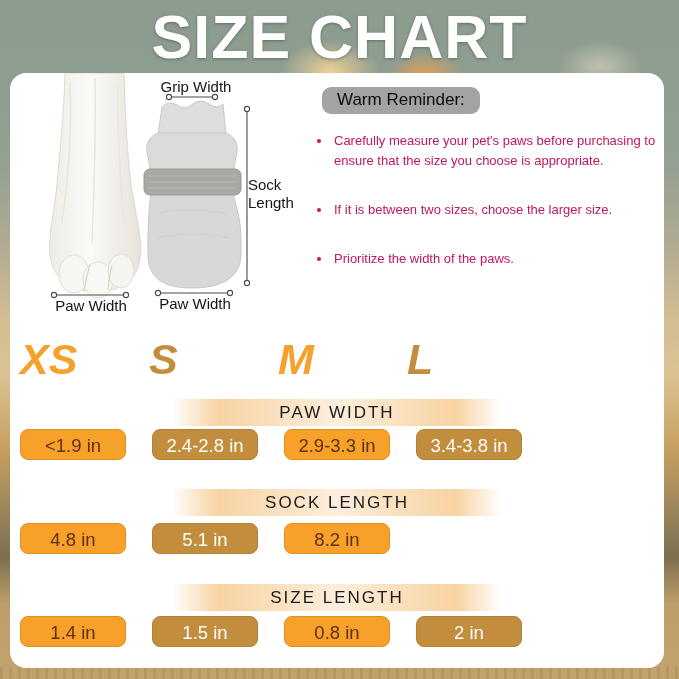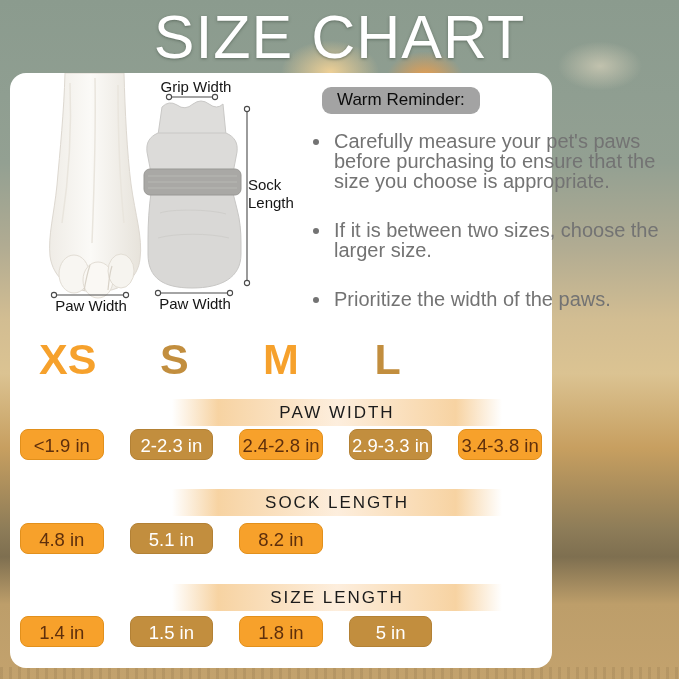"SIZE CHART" .title { font-weight: normal -> bold }
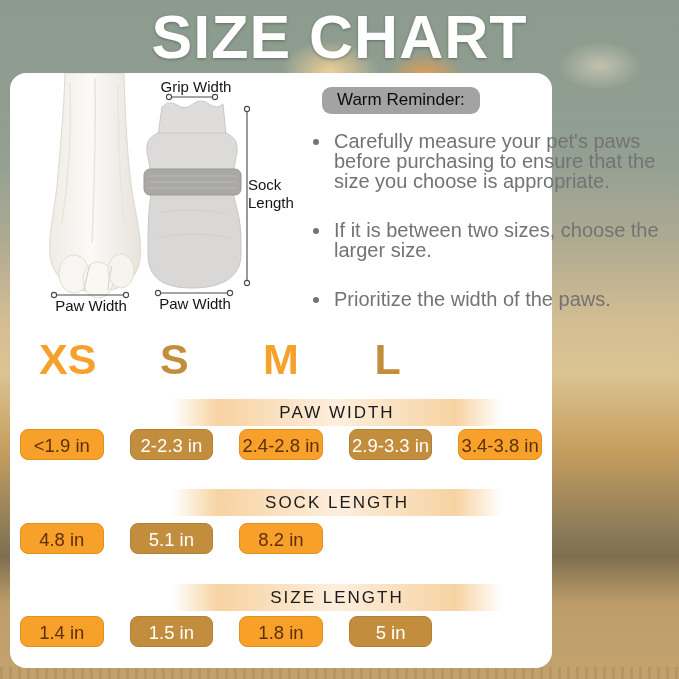"Grip Width" .card { width: 542px -> 654px }
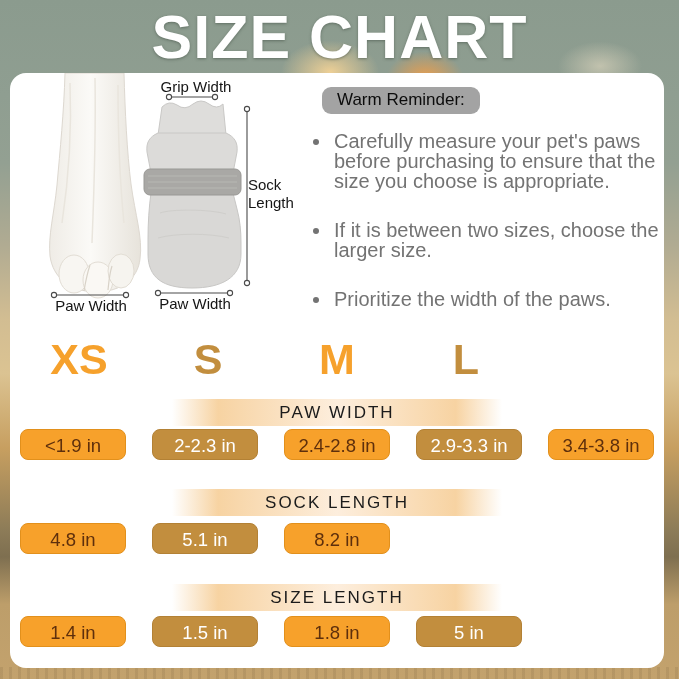"Carefully measure your pet's paws" .reminder li { color: #737373 -> #be185d; font-size: 20px -> 13px }
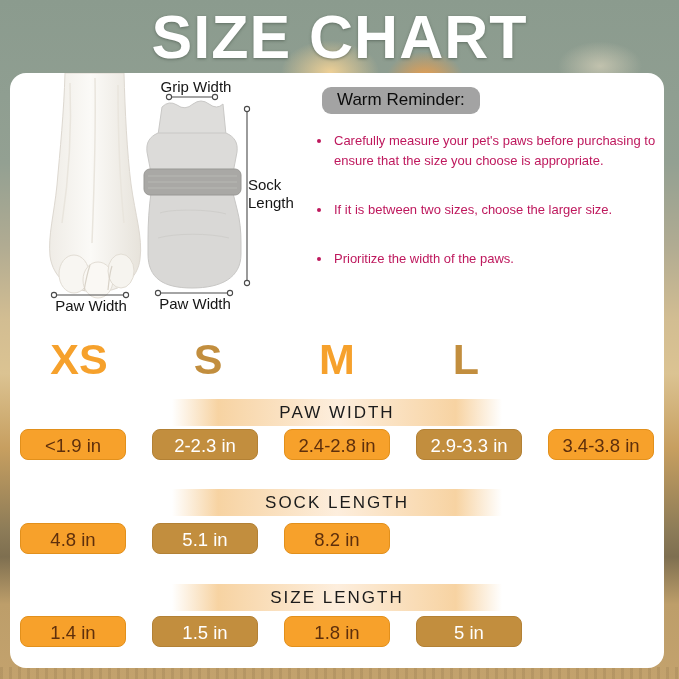"XS" .size-letter { font-style: none -> italic; text-align: center -> left }
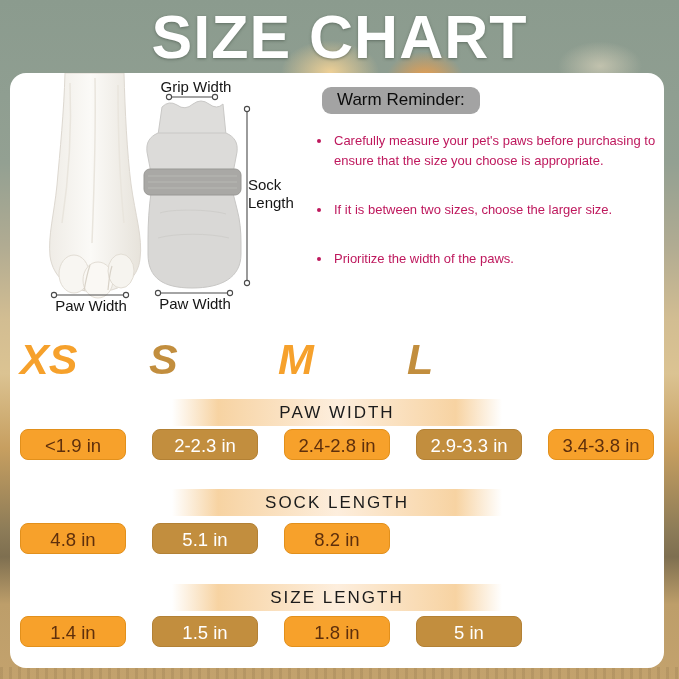"2-2.3 in" div.pill { html: <div>2-2.3 in</div> -> none }
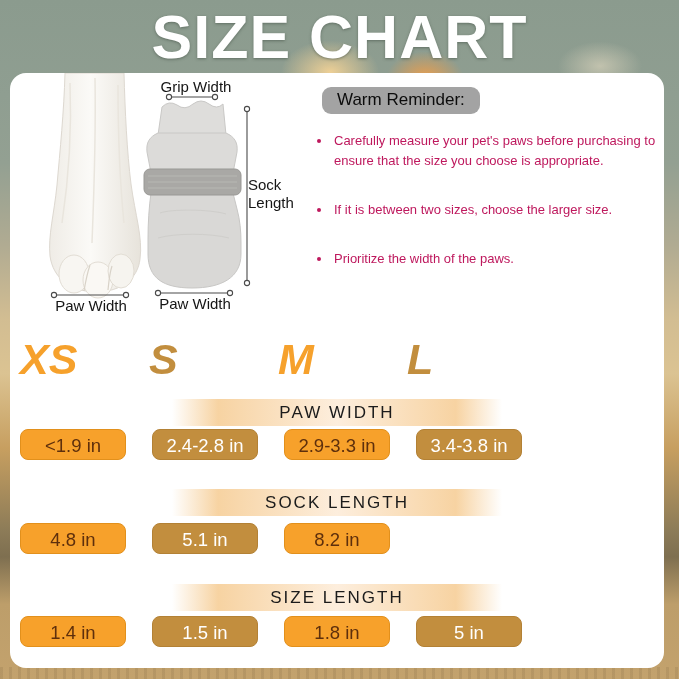"1.8 in" div.pill { text: 1.8 -> 0.8 }
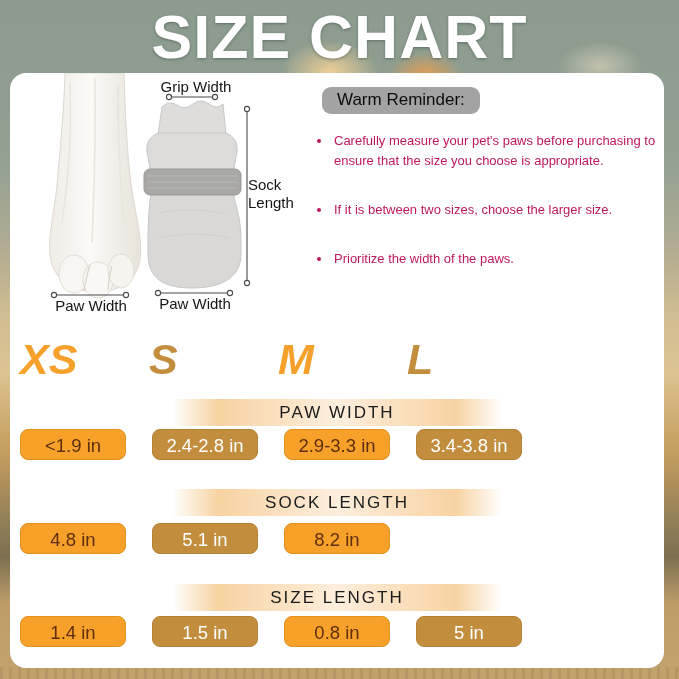"5 in" div.pill { text: 5 -> 2 }
